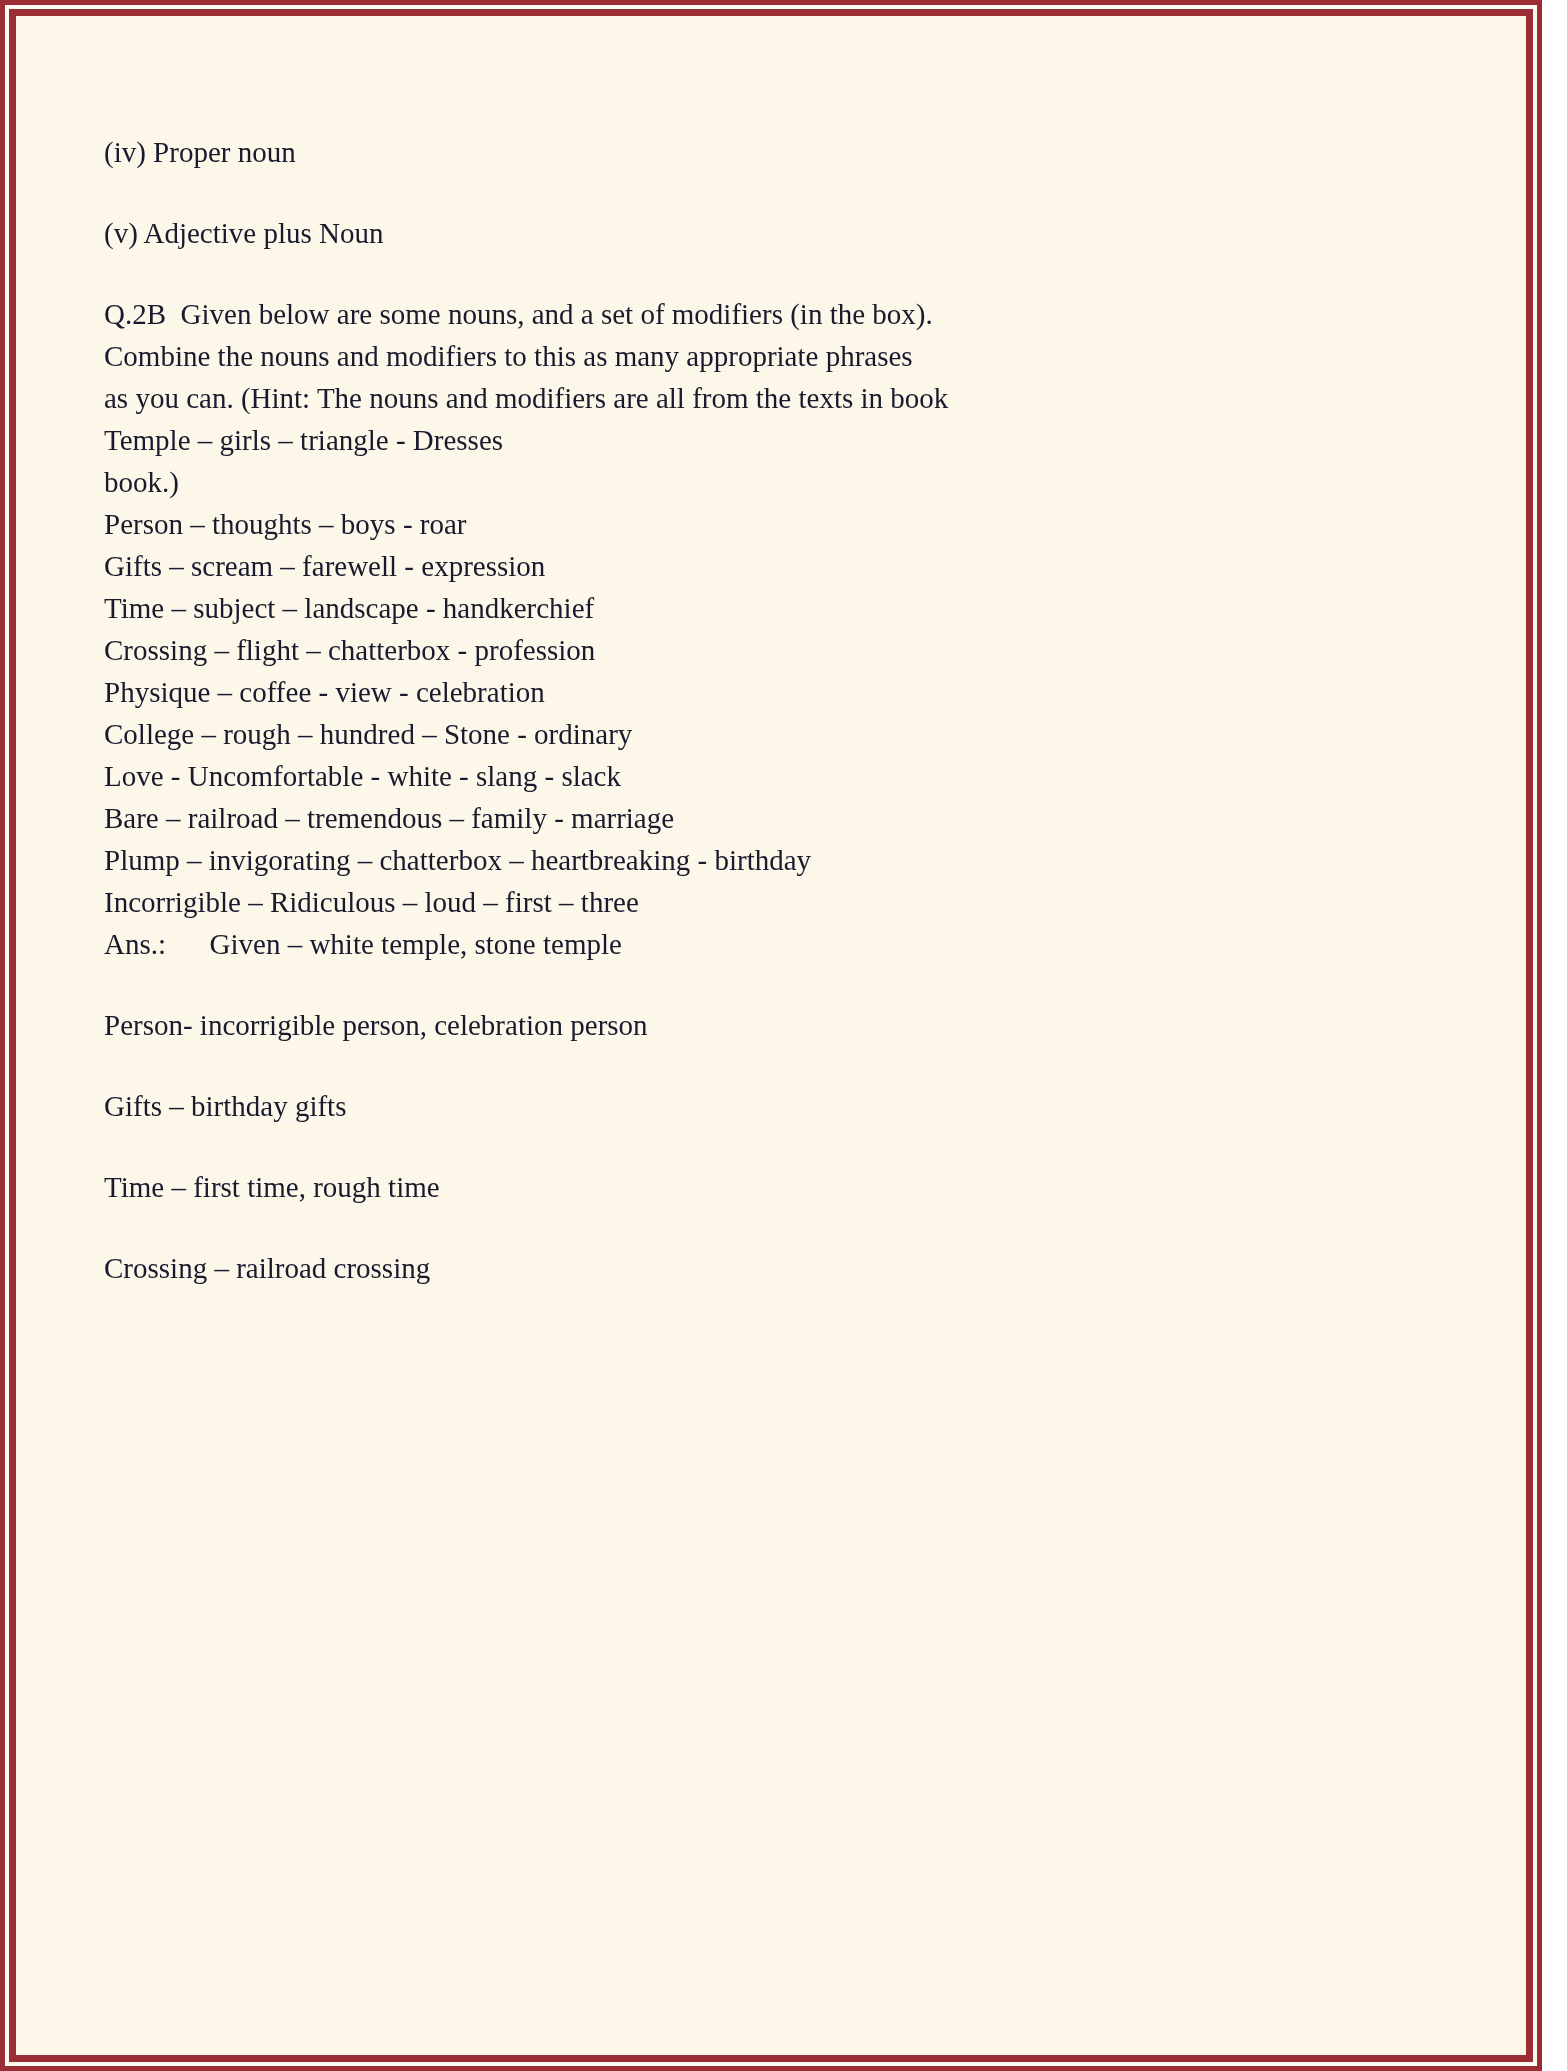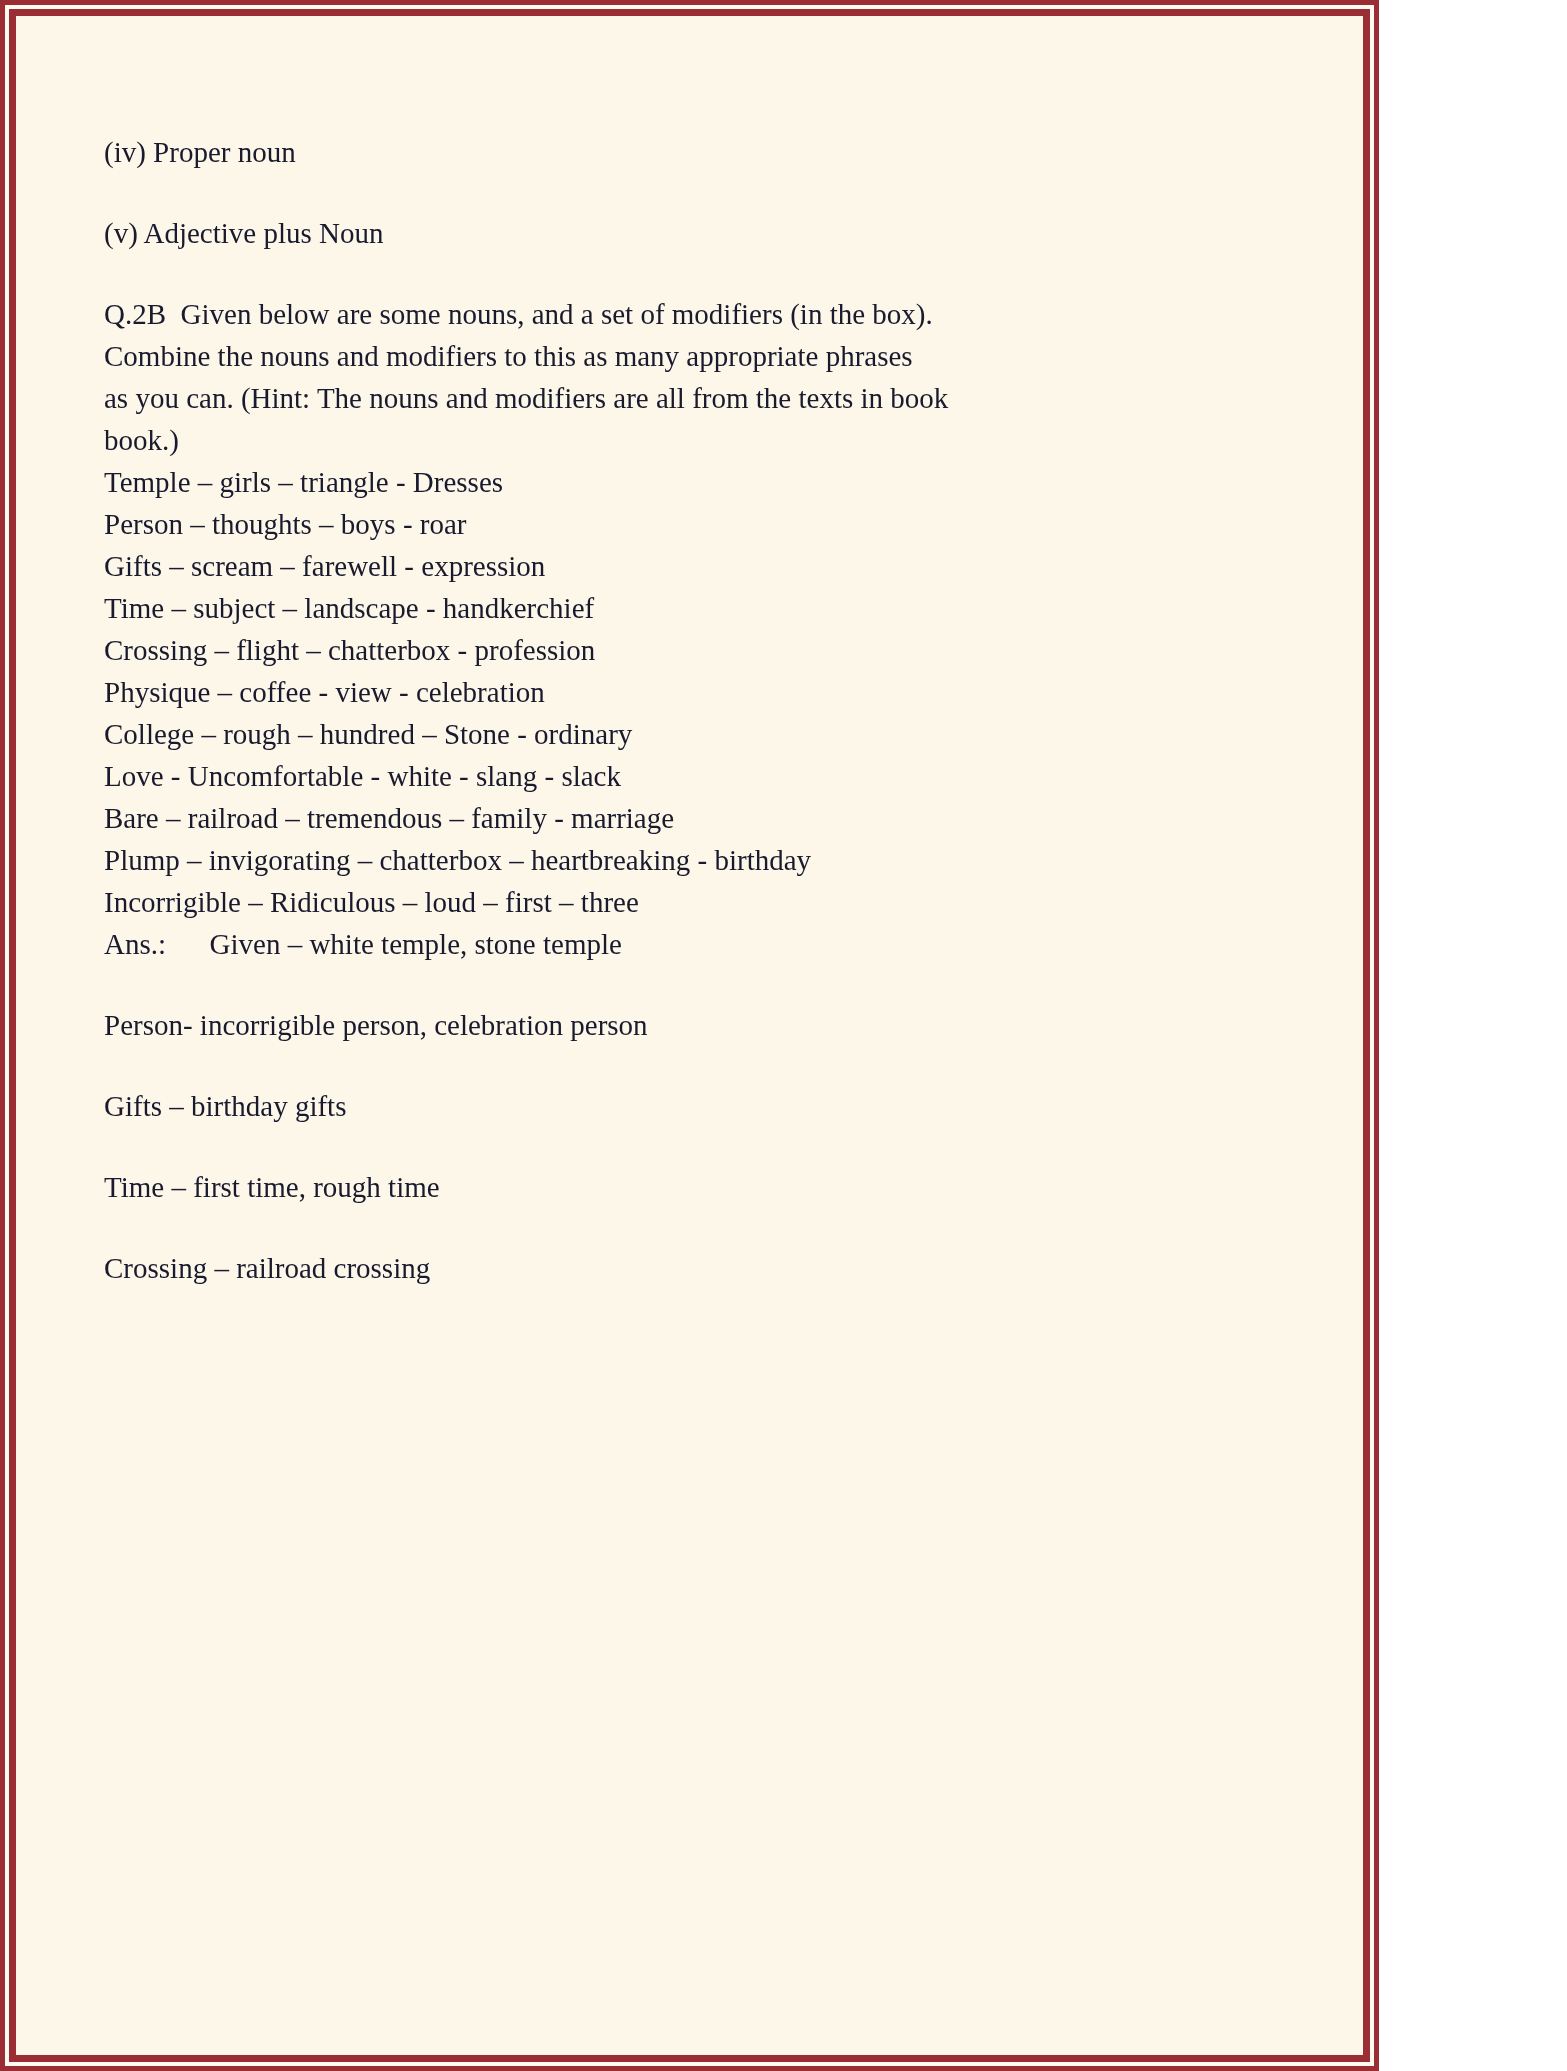"(iv) Proper noun" .page-frame { width: 1379px -> 1542px }
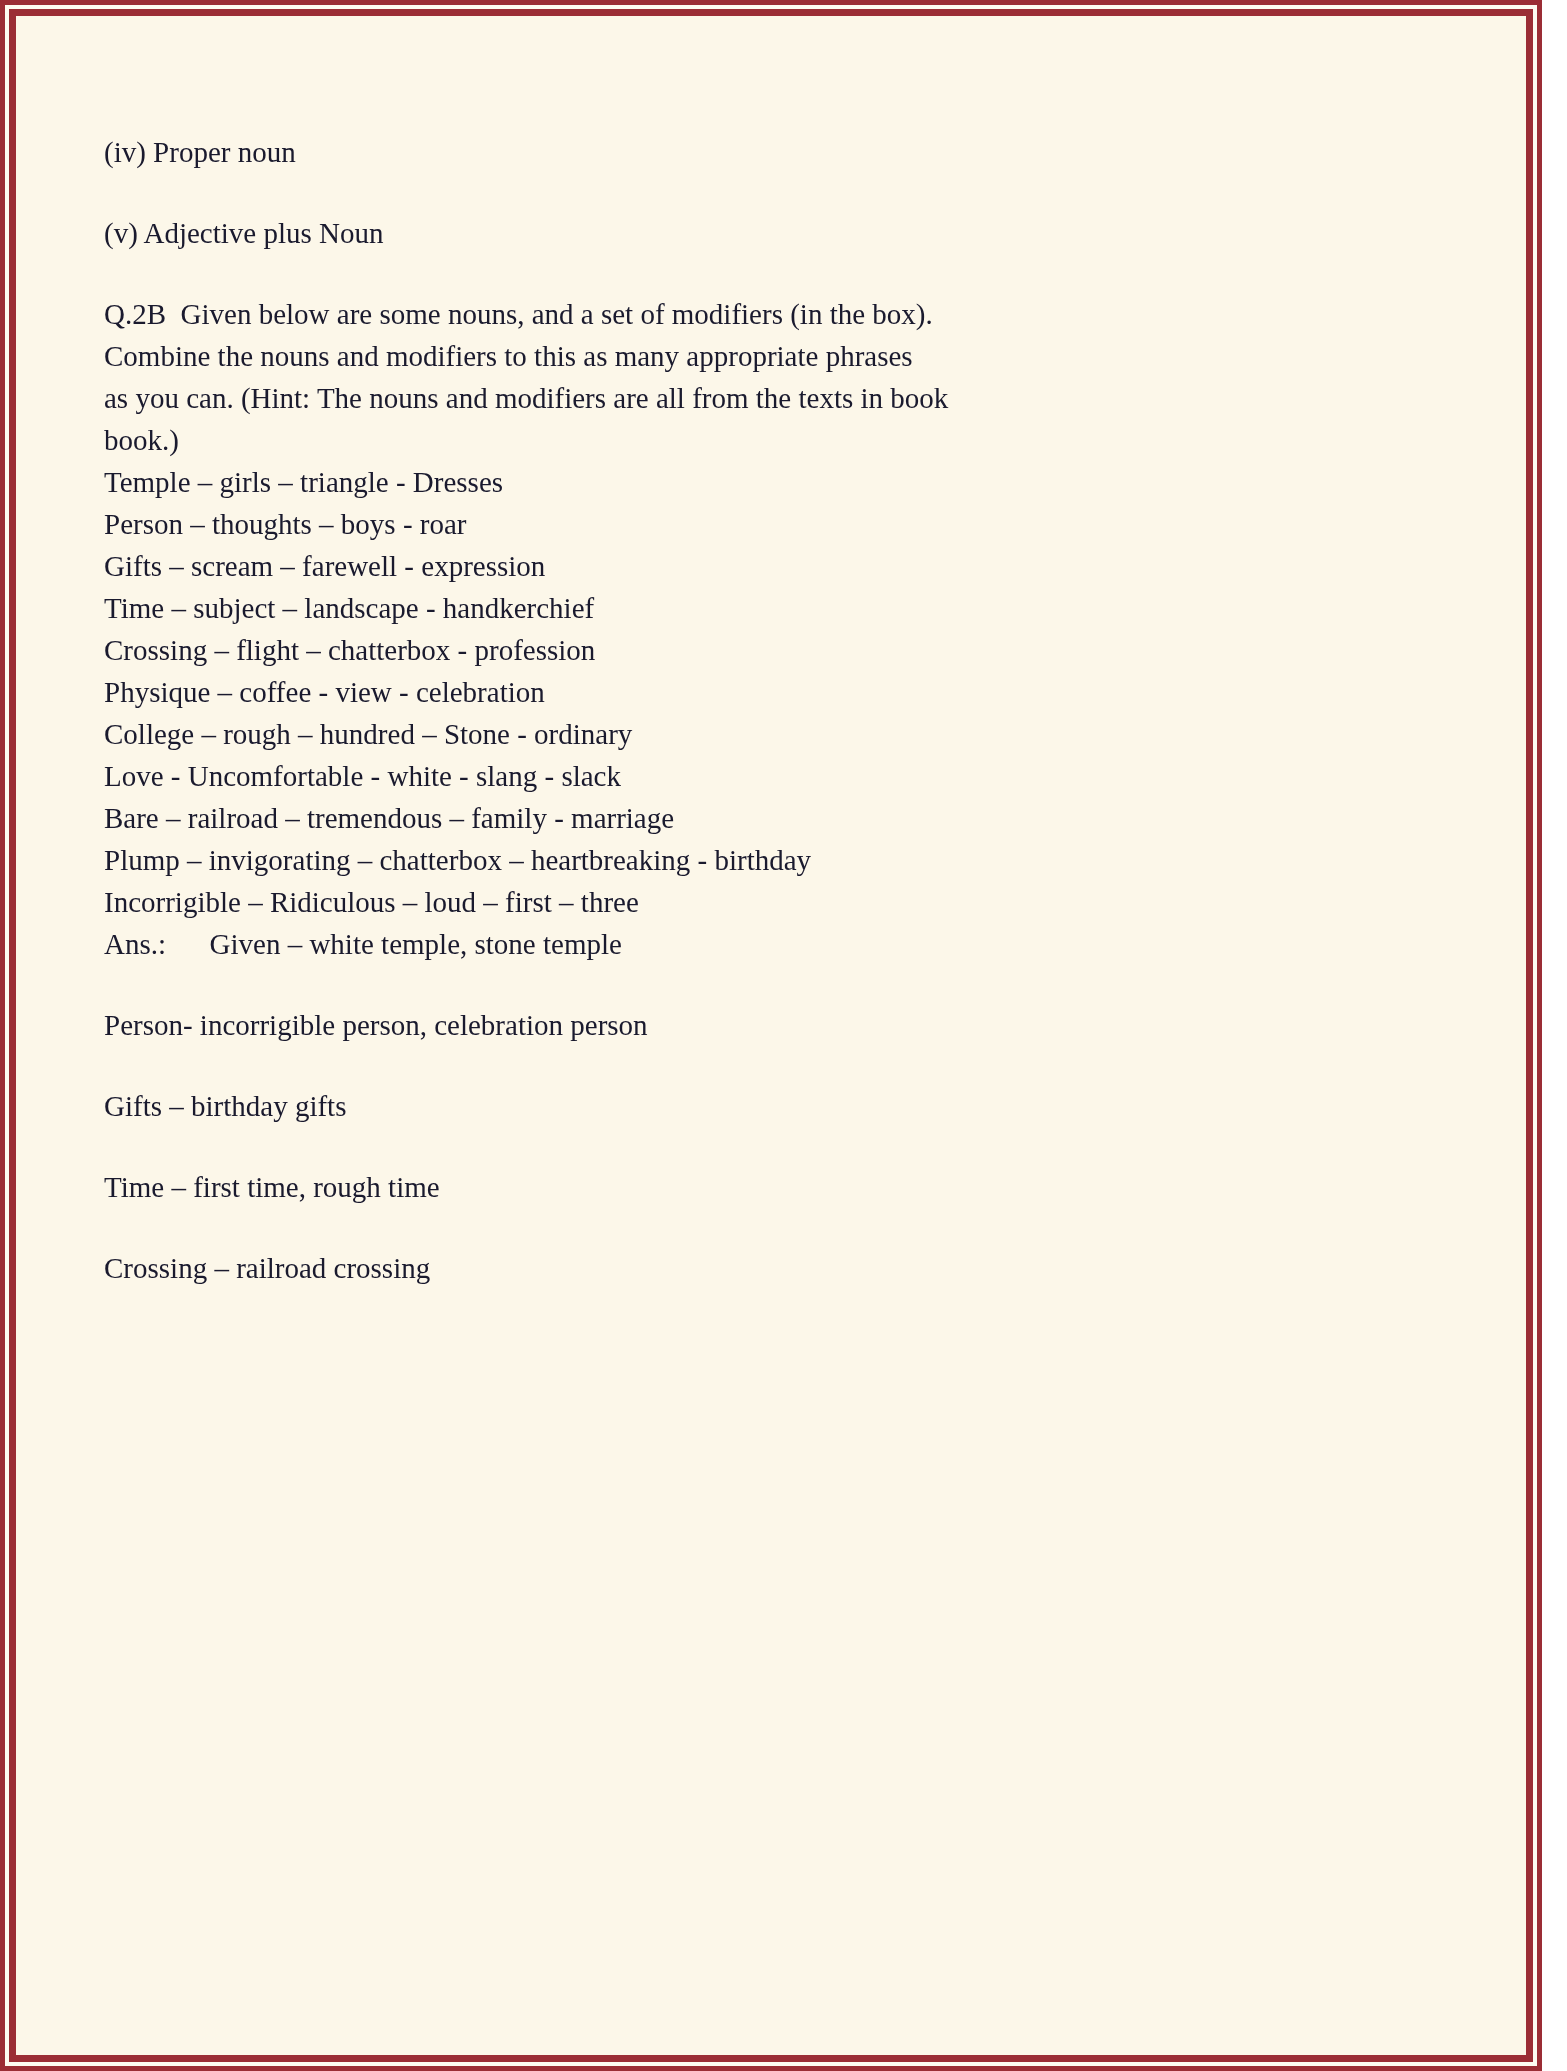"book.)" div.line { order: before "Temple – girls – triangle" -> after "Temple – girls – triangle" }
